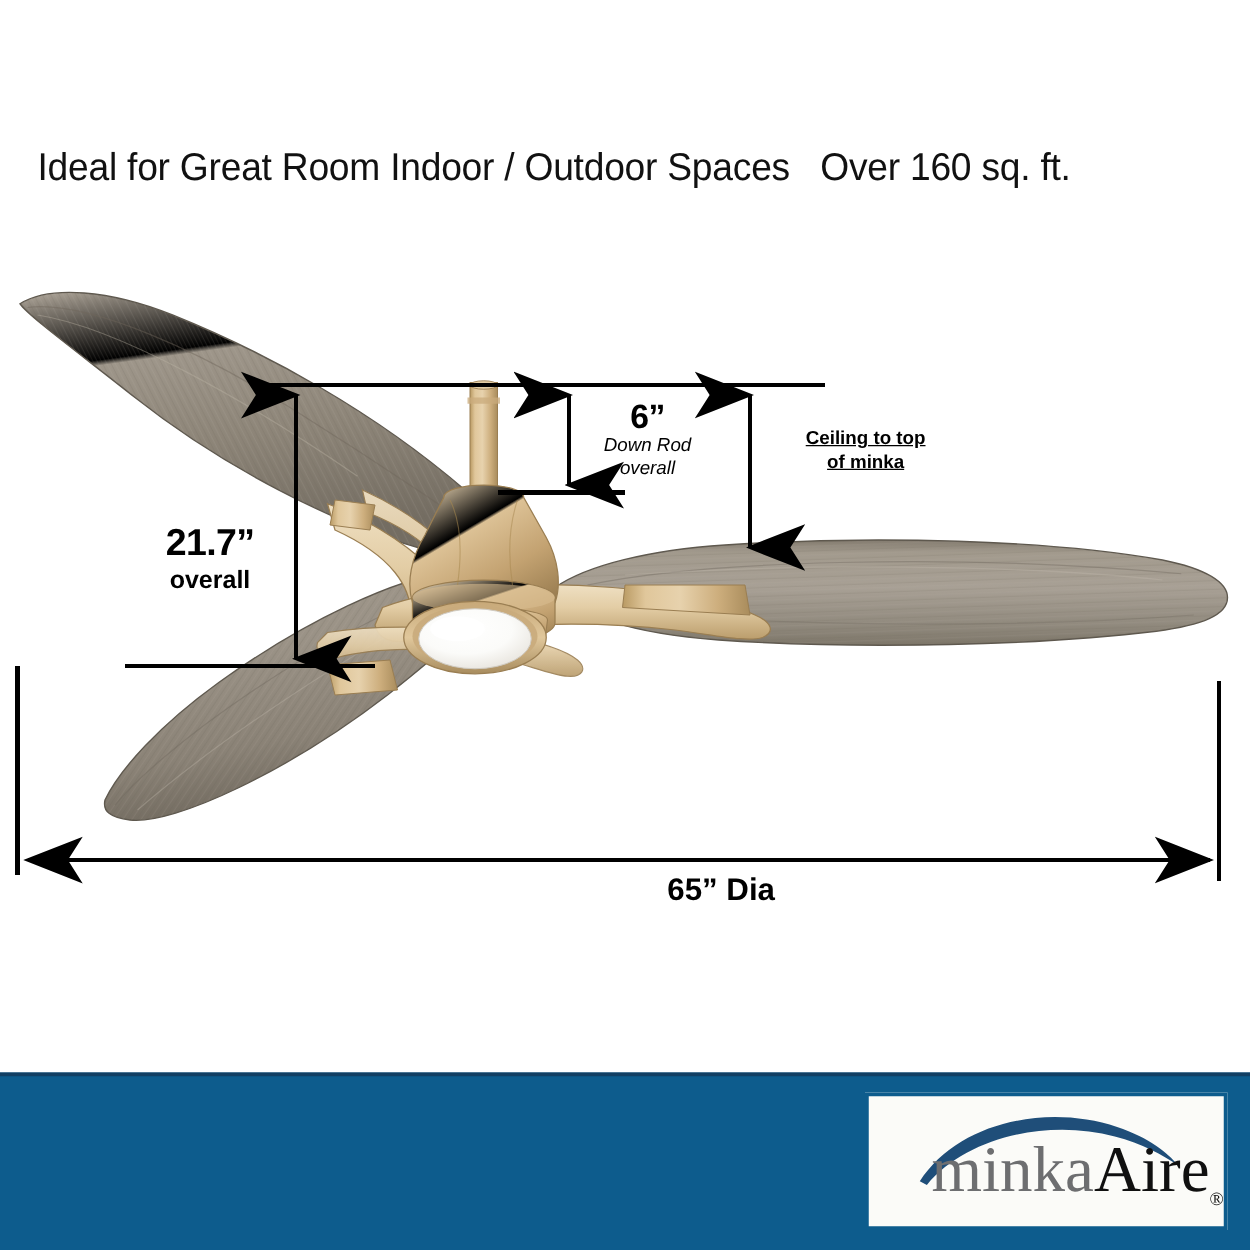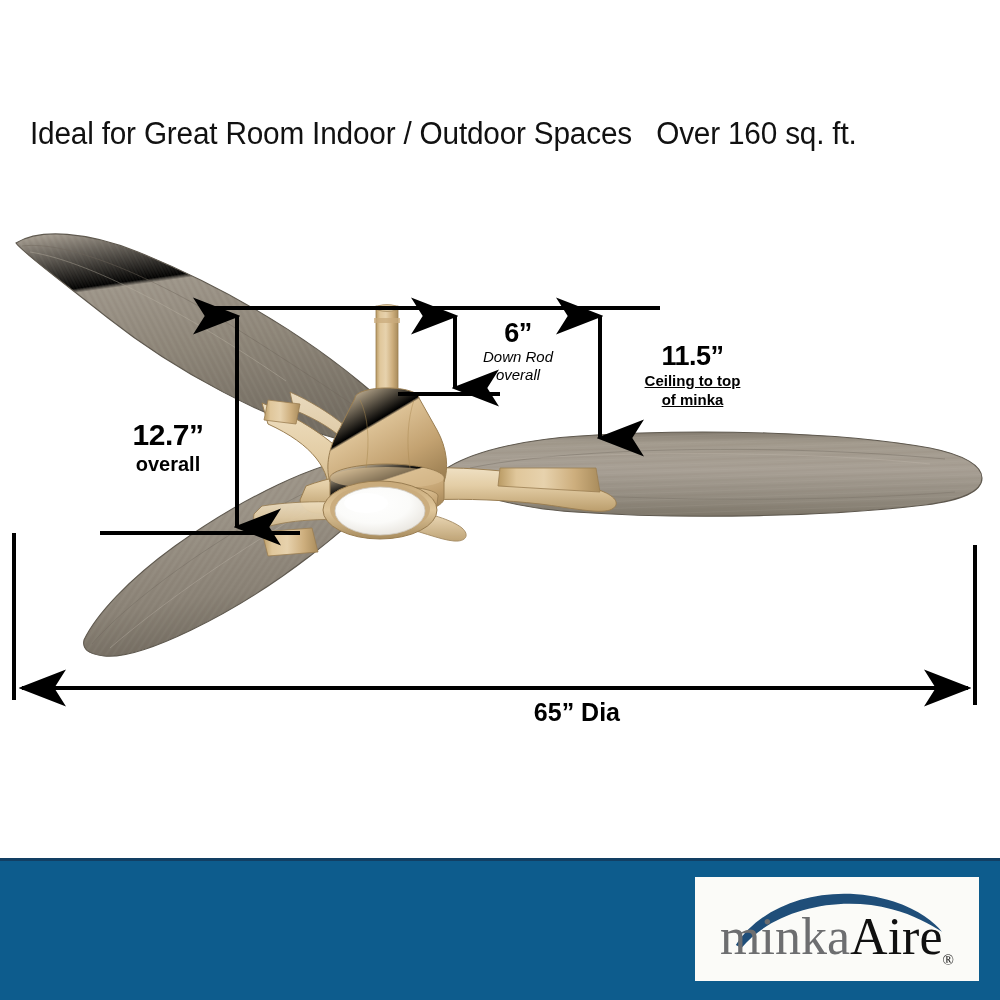"11.5”" span.big { html: <span>11.5”</span> -> none }
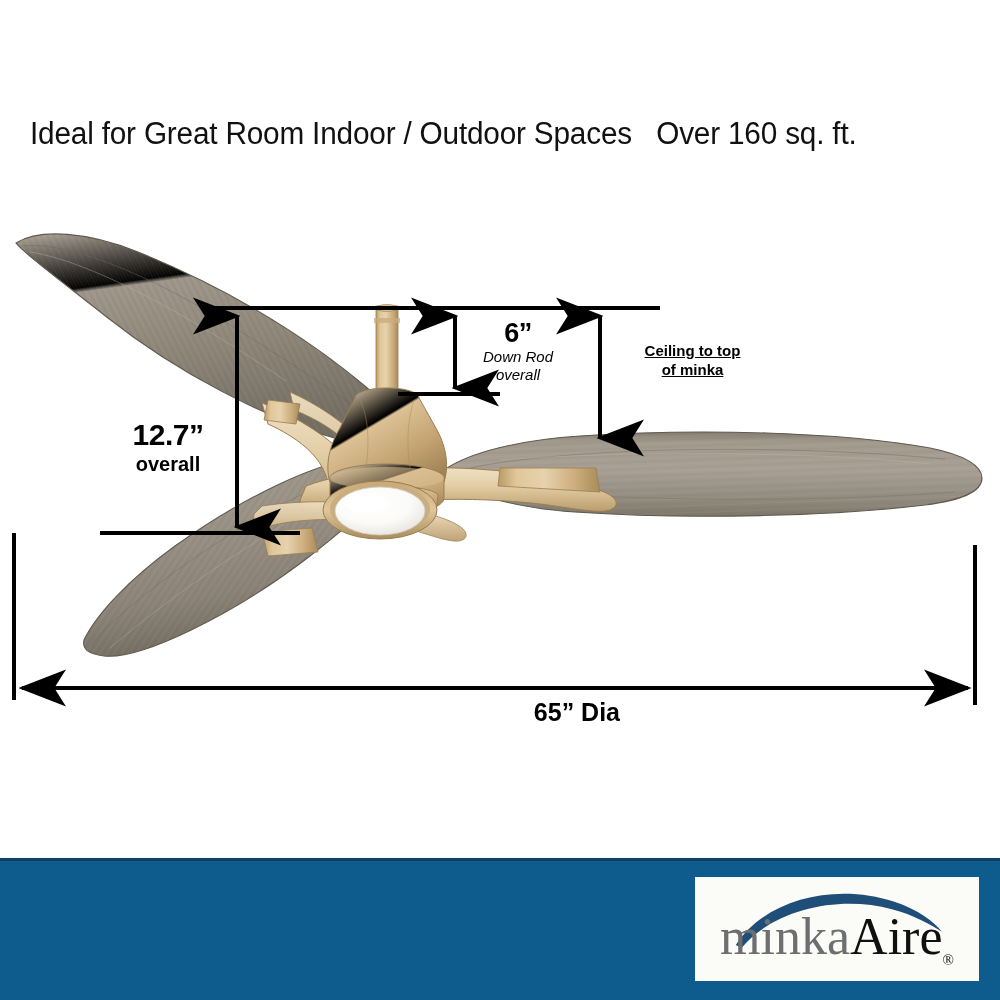"12.7”" span.big { text: 12.7 -> 21.7 }
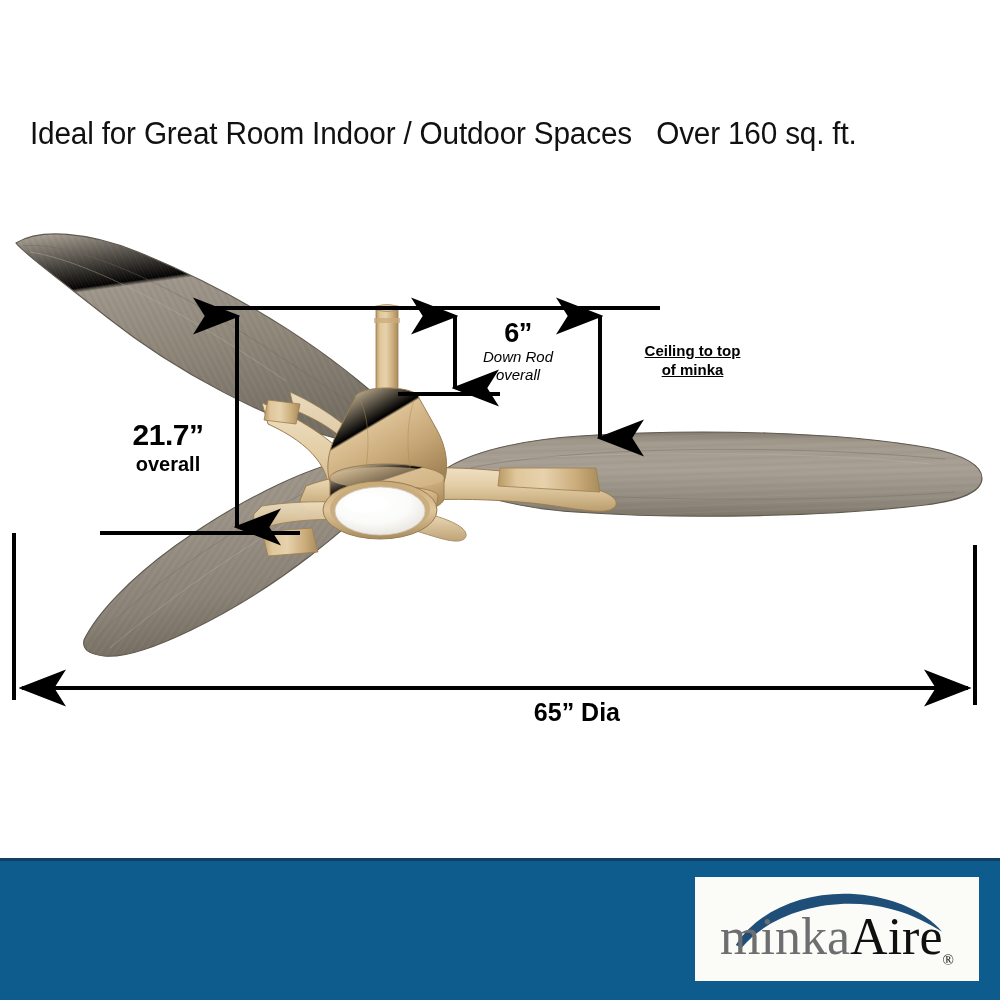"minkaAire®" .logo-word { text-align: center -> right }
